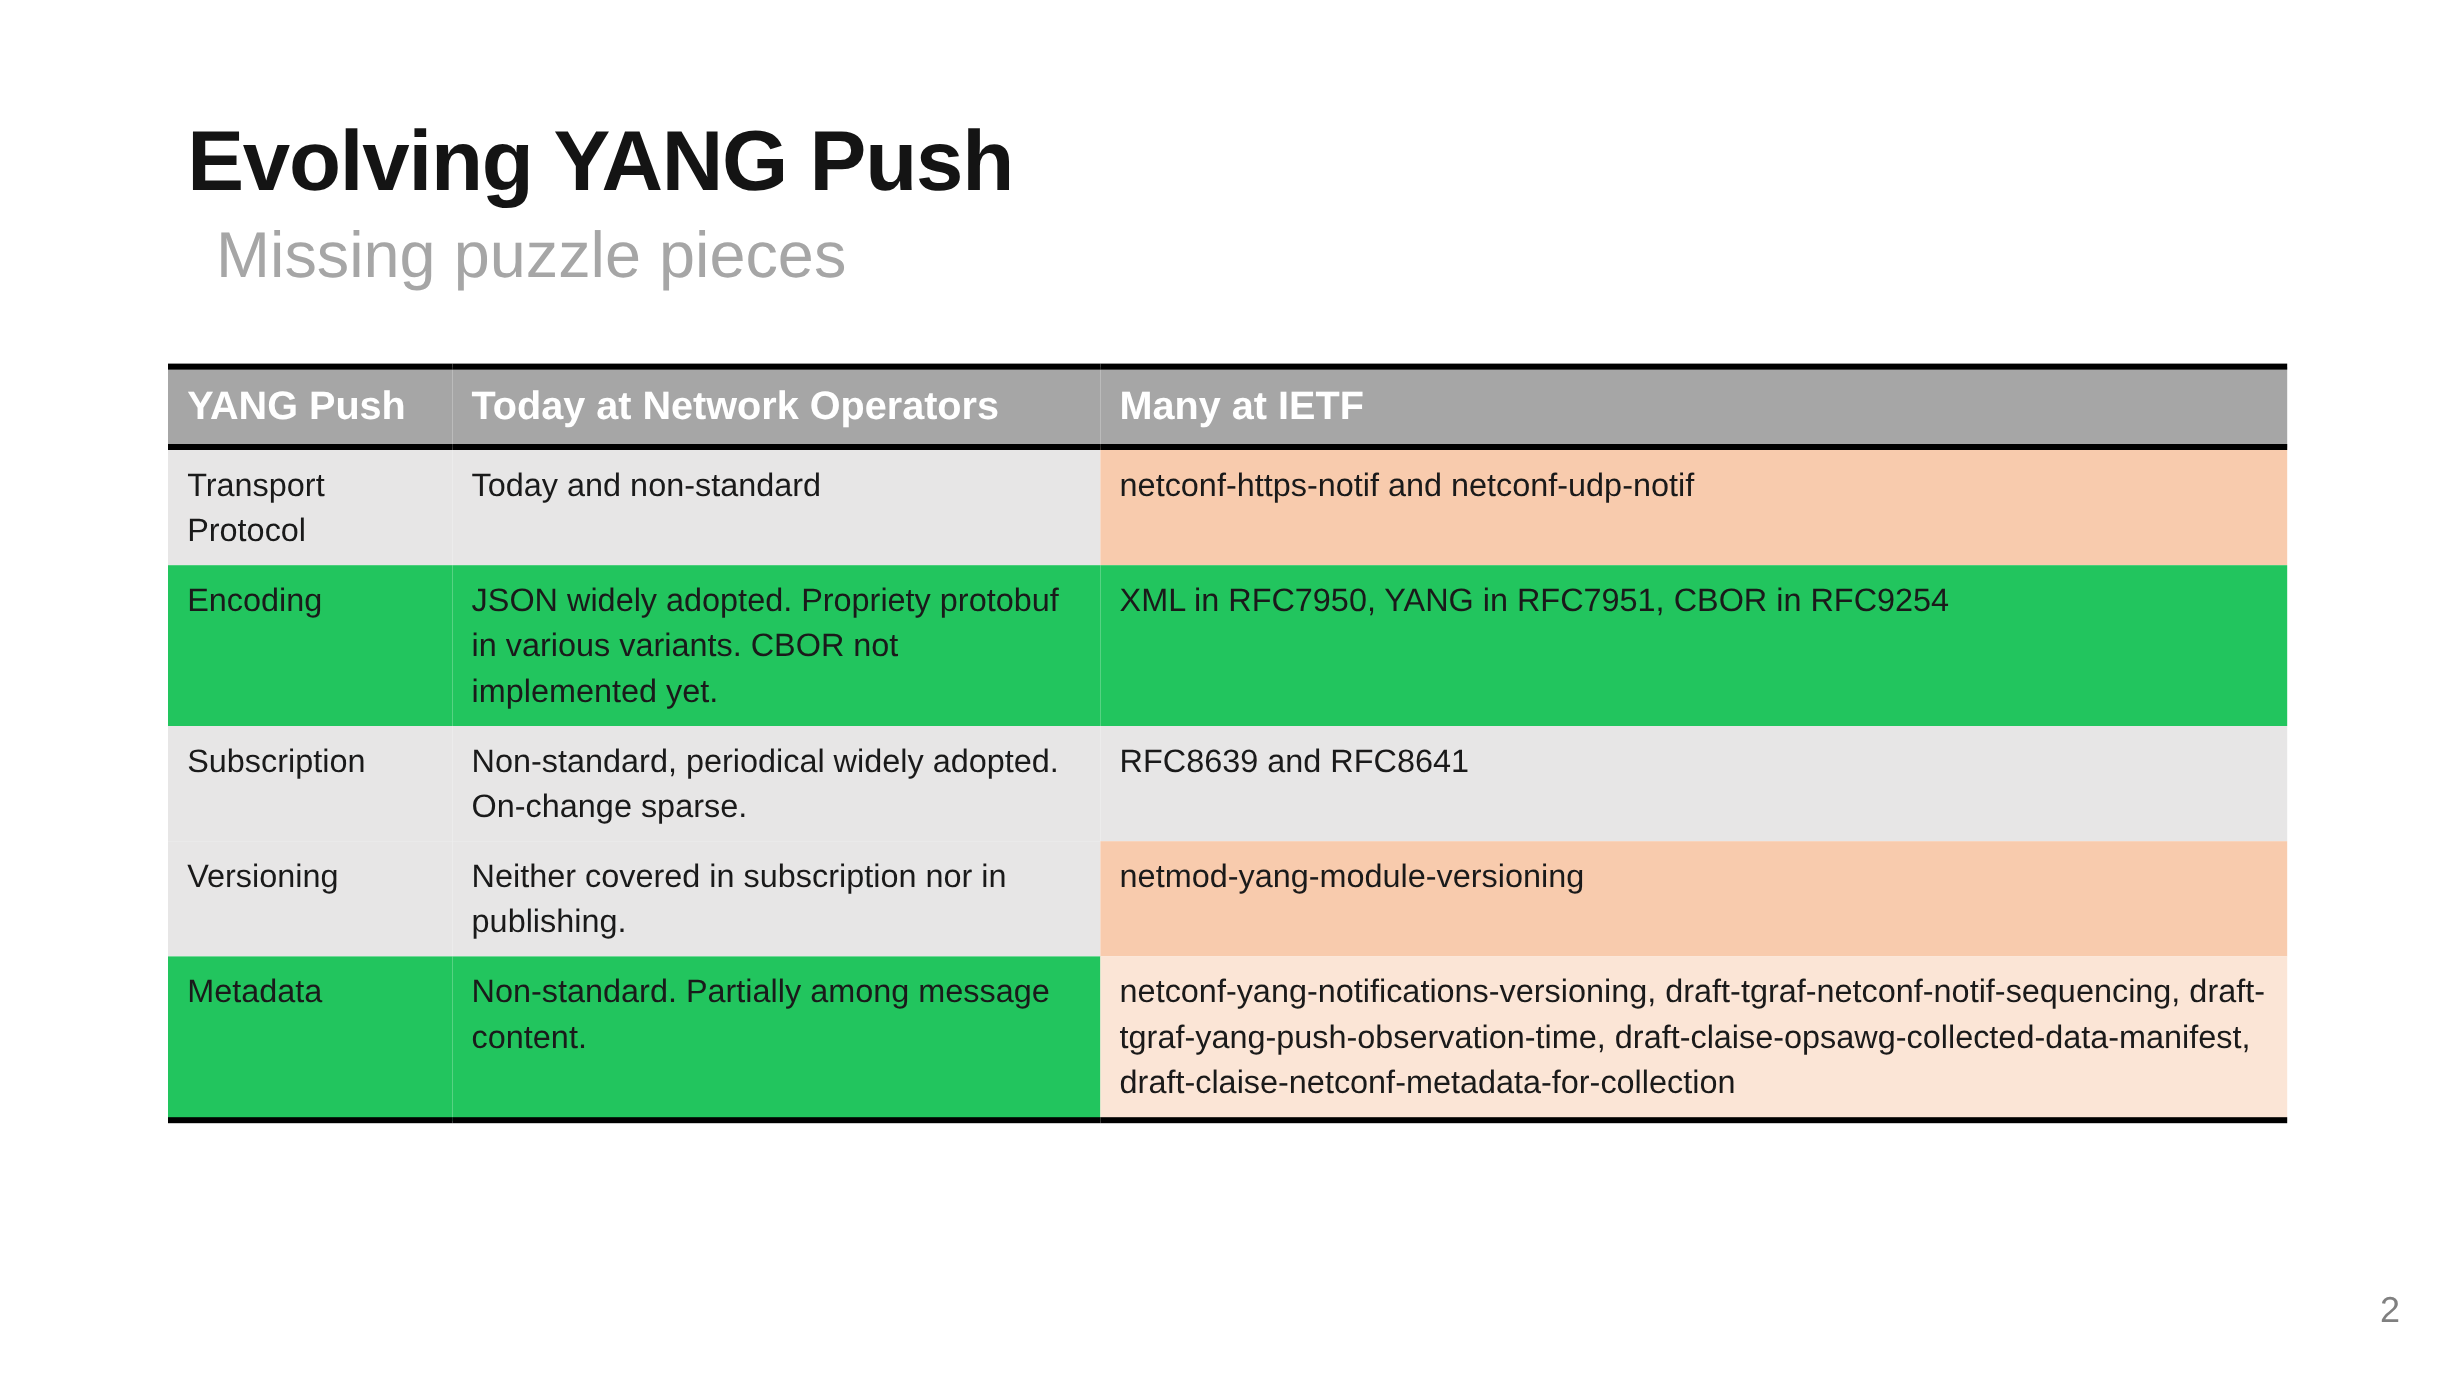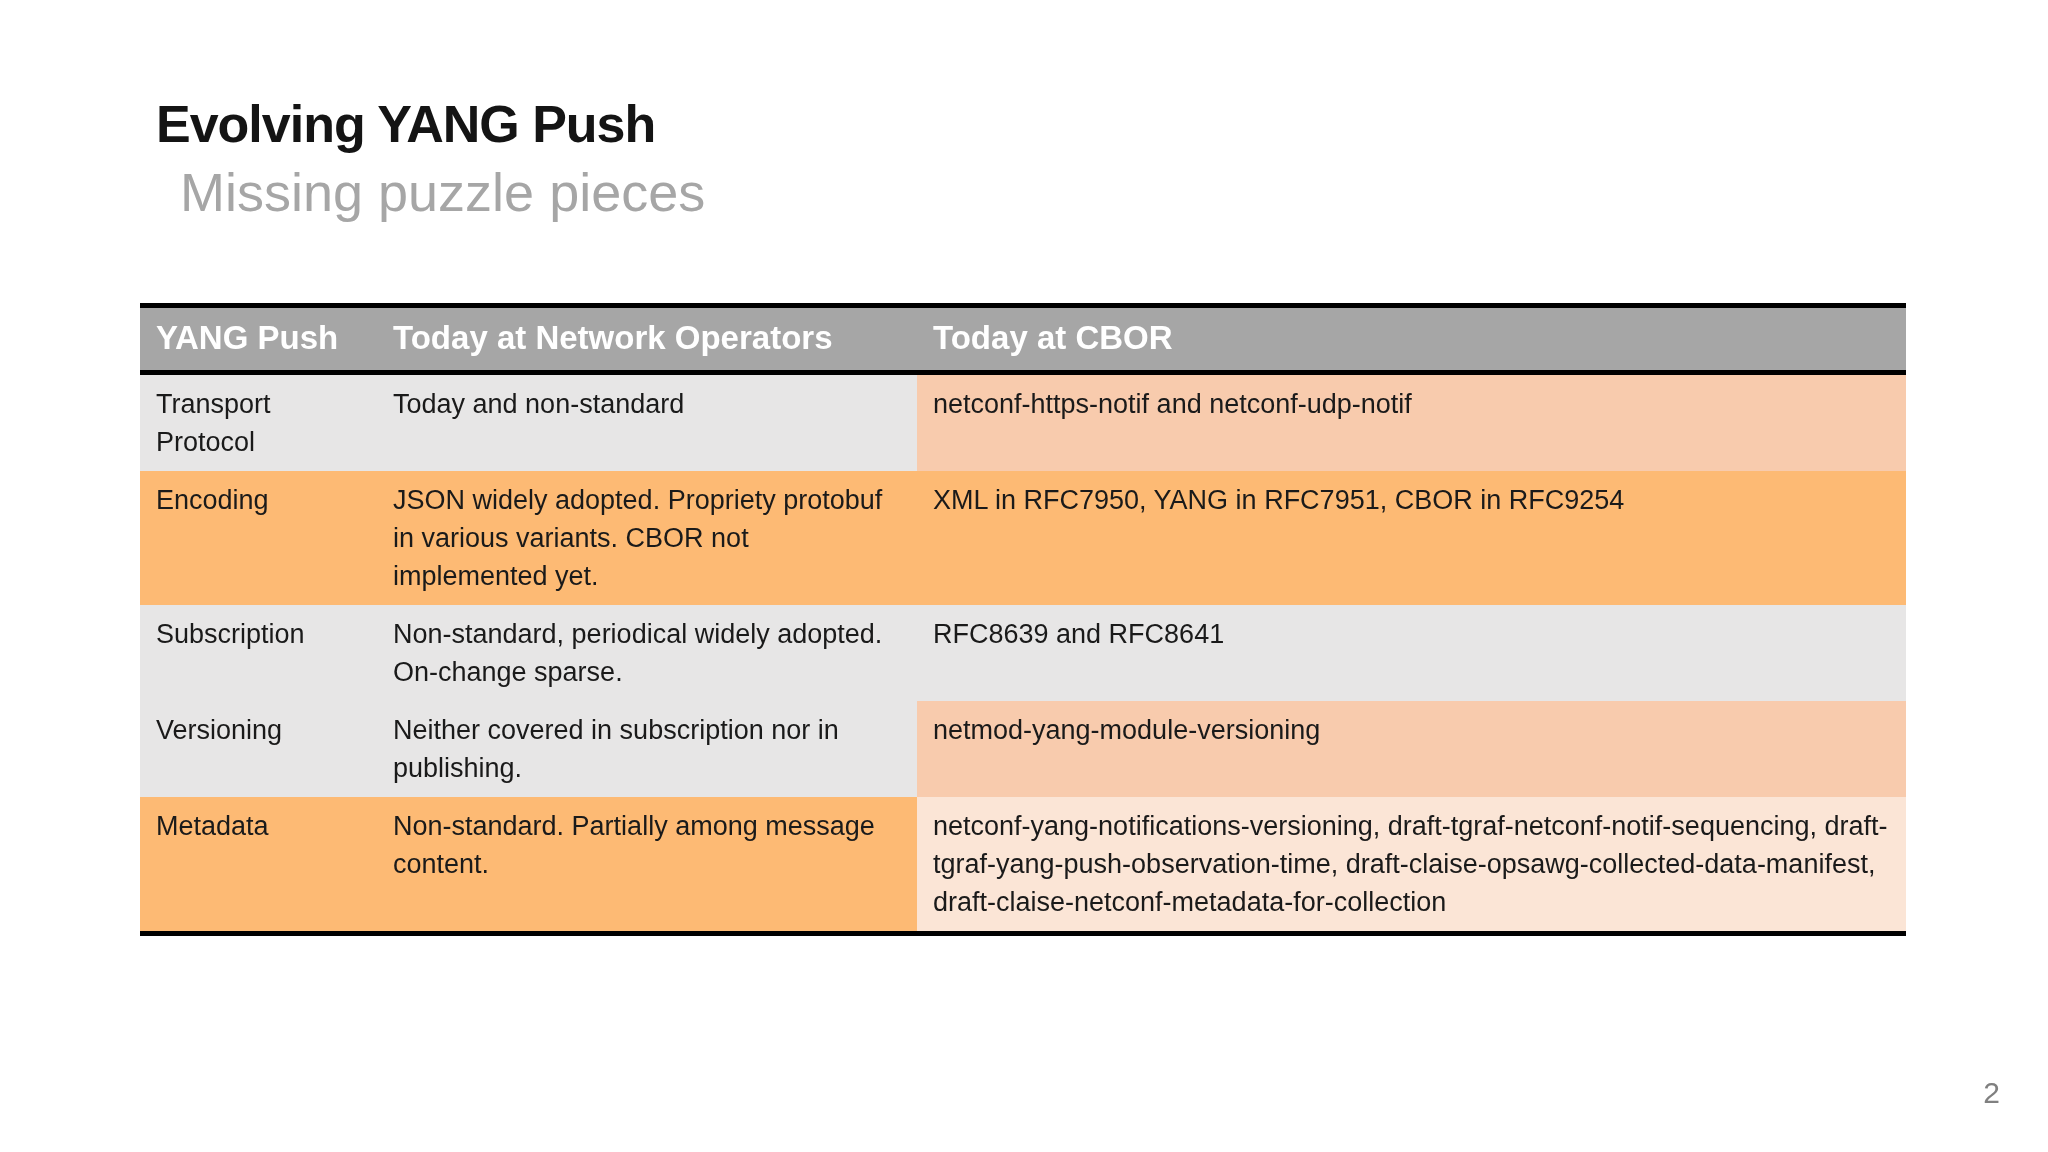"Evolving YANG Push" .slide-title { font-size: 52px -> 71px }
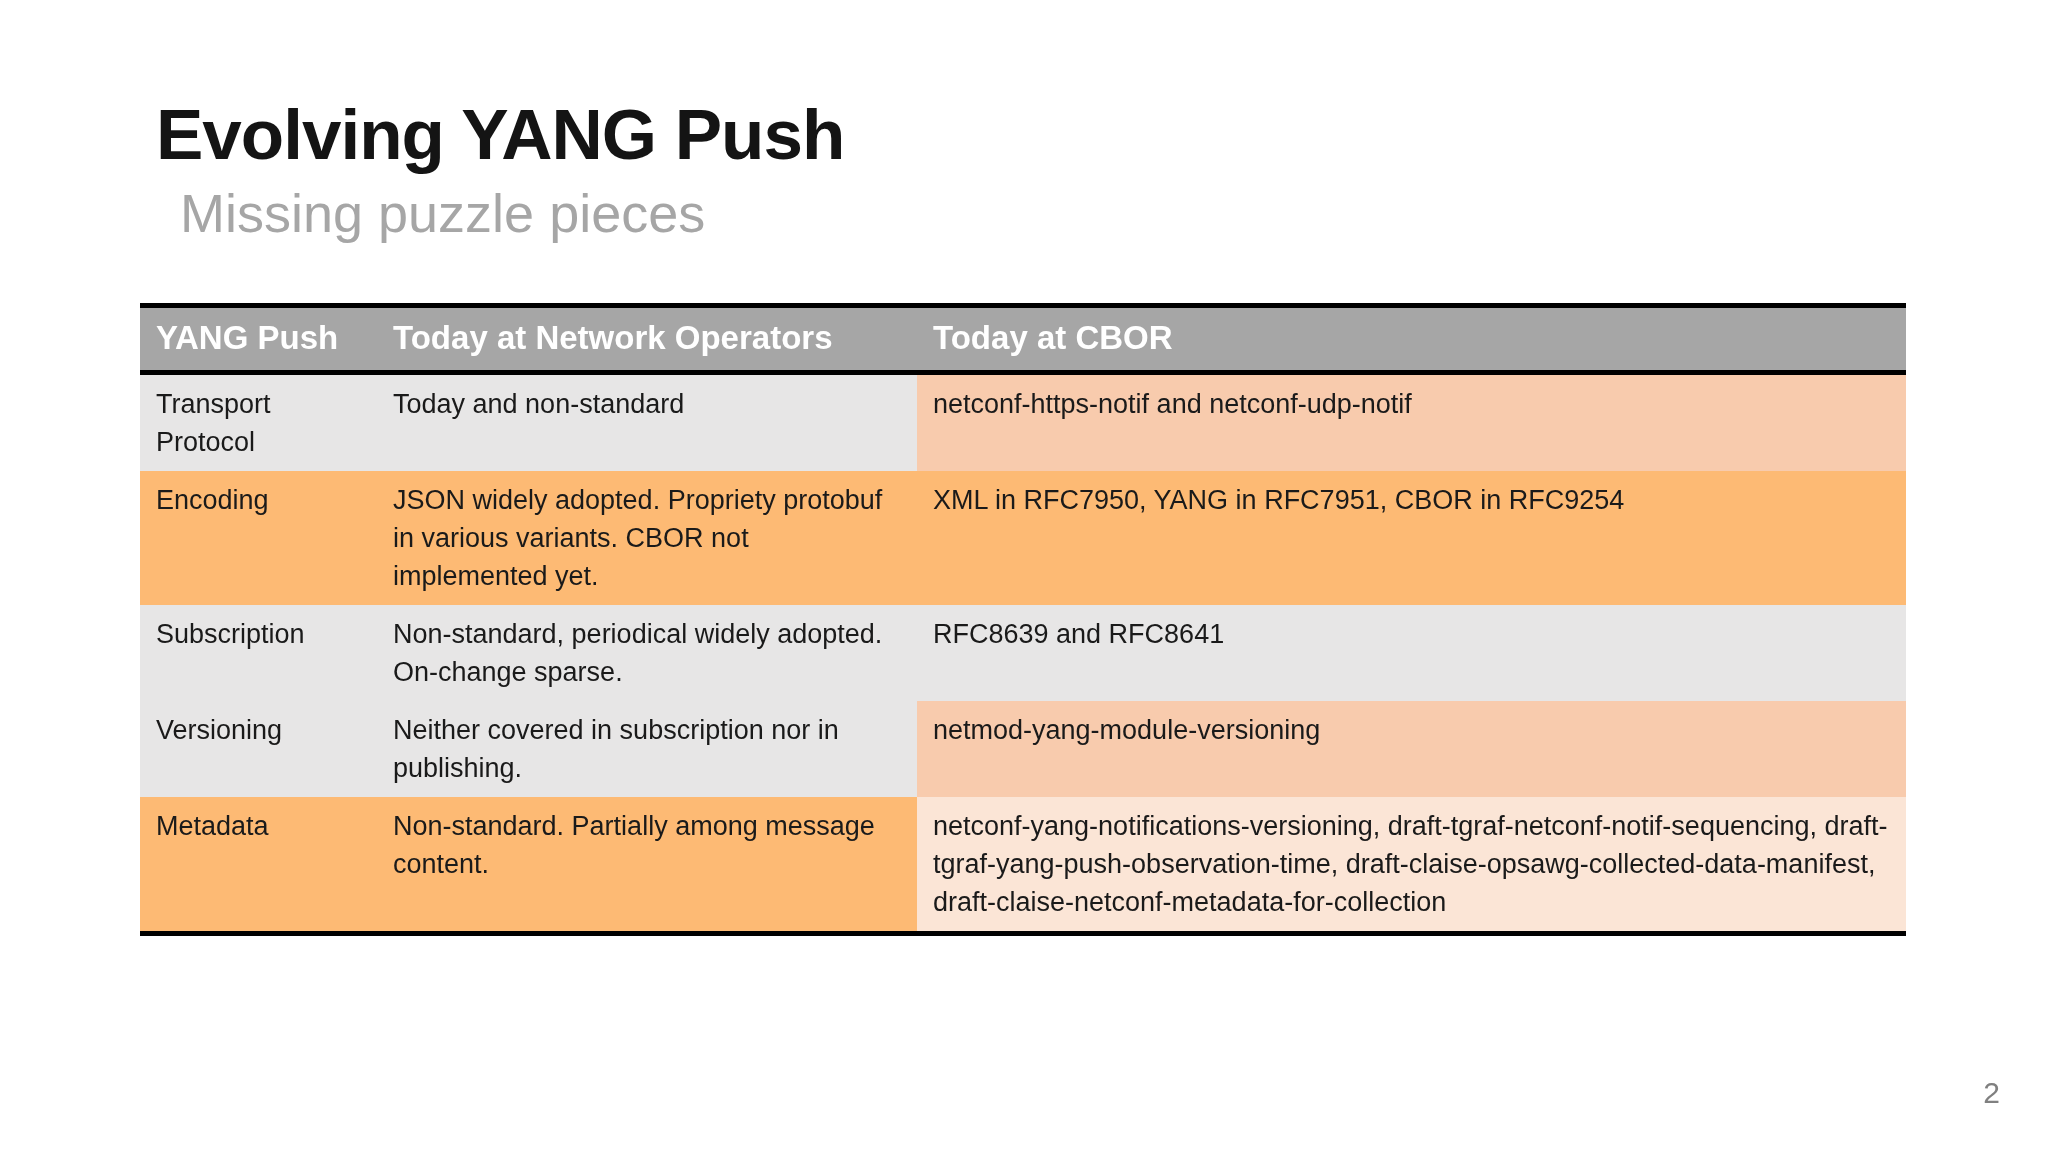"Today at CBOR" th { text: Today at CBOR -> Many at IETF }
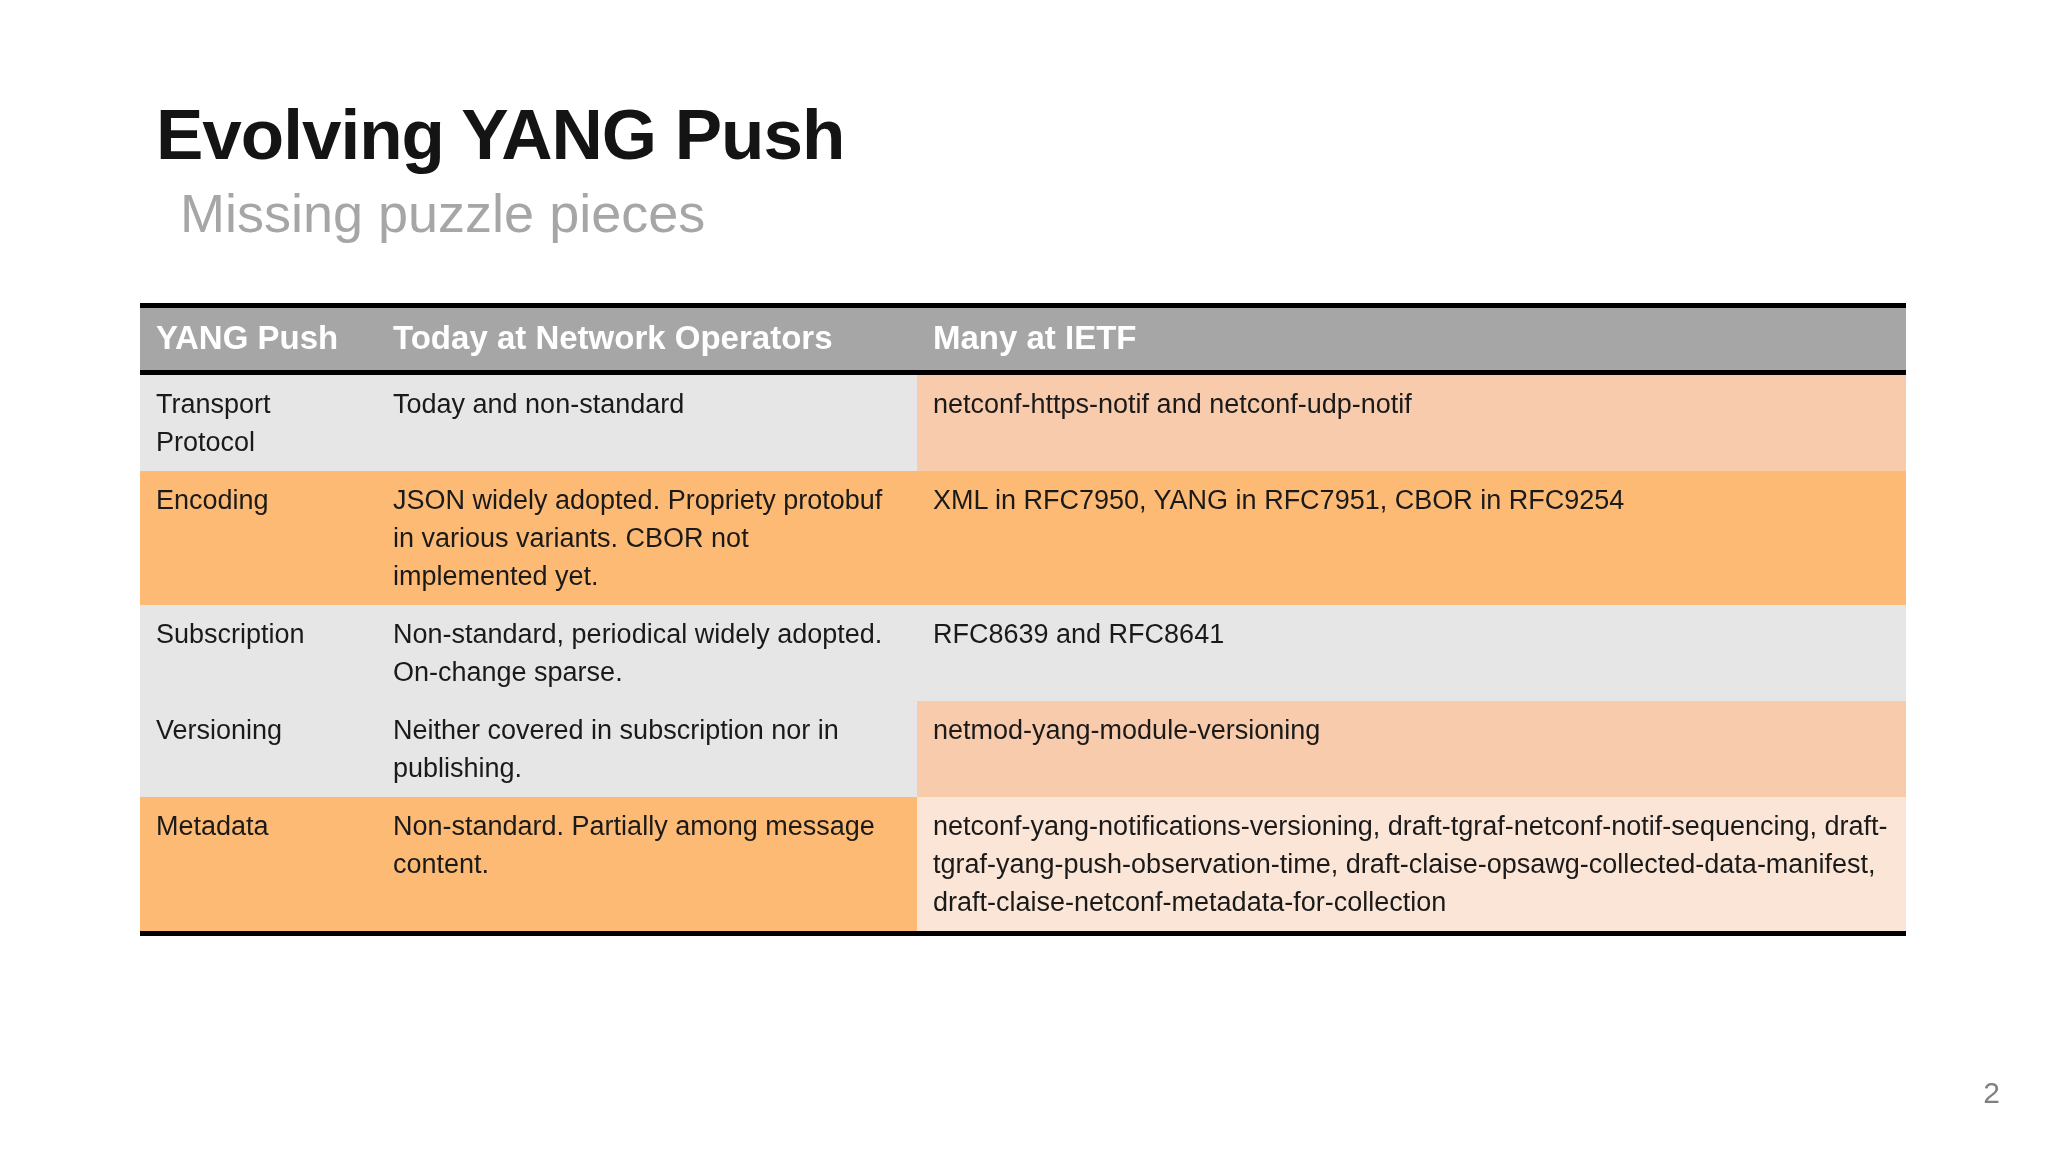"Encoding" .bg-white { background: #fdba74 -> #22c55e }
